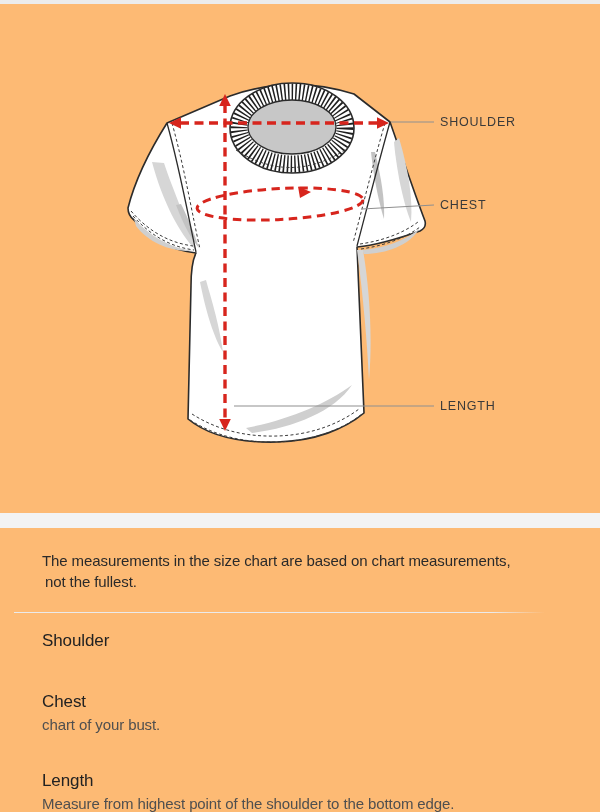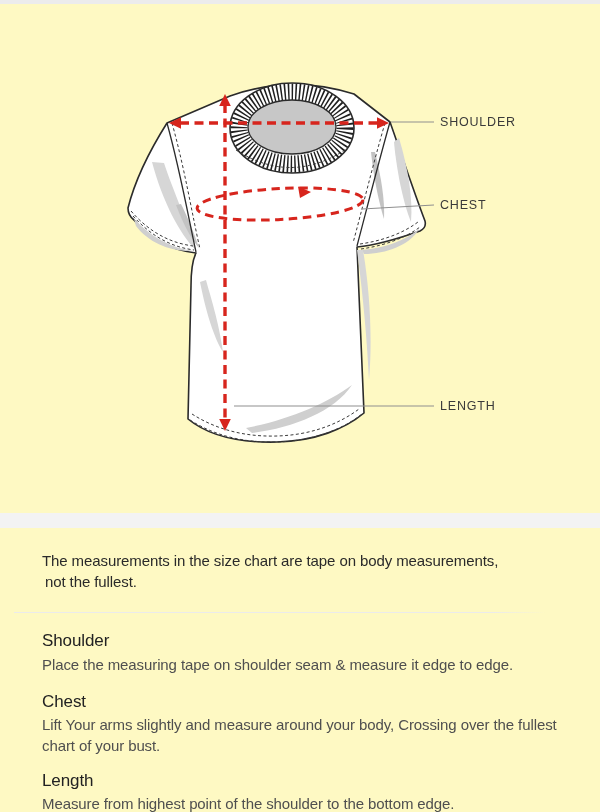"SHOULDER" .page { background: #fef9c3 -> #fdba74 }
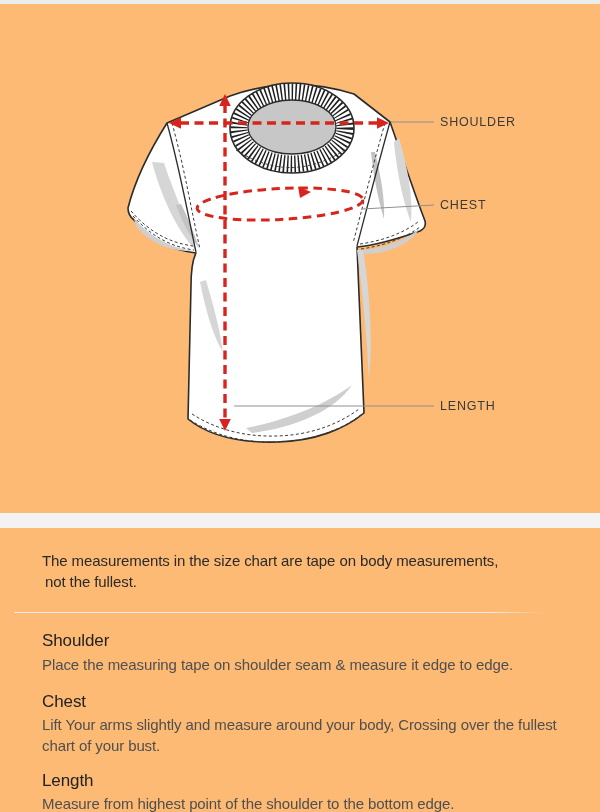"The measurements in the size" span.l1 { text: tape on body -> based on chart }
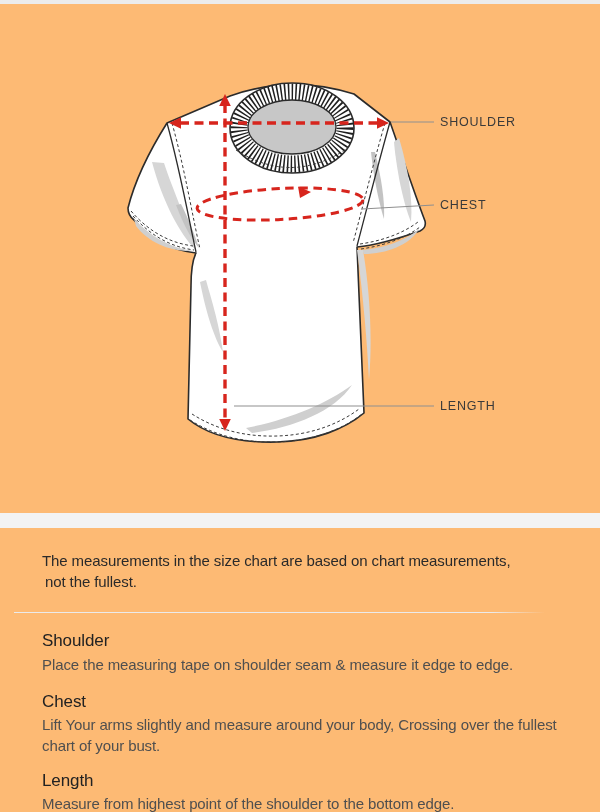"Place the measuring tape on" div.sec-desc { html: <div>Place the measuring tape on shoulder seam &amp; measure it edge to edge.</div> -> none }
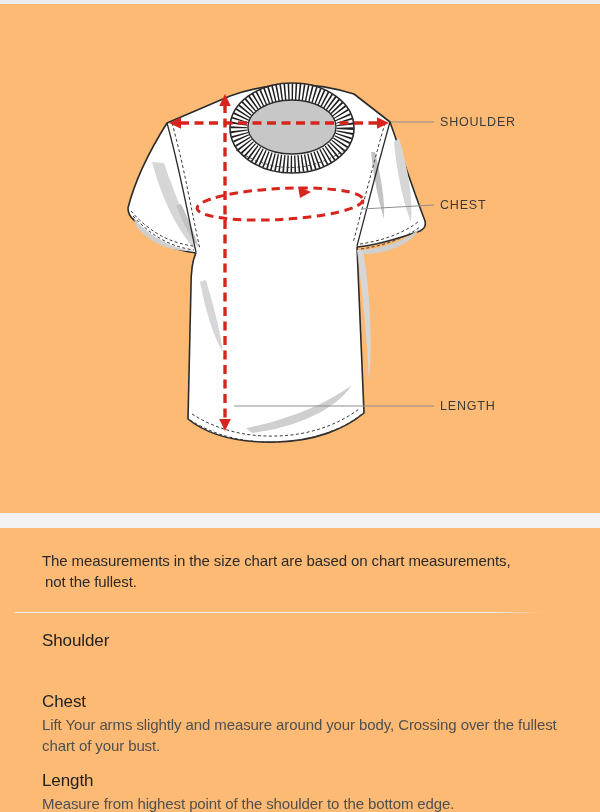"Lift Your arms slightly and" span { html: <span>Lift Your arms slightly and measure around your body, Crossing over the fullest</span> -> none }
